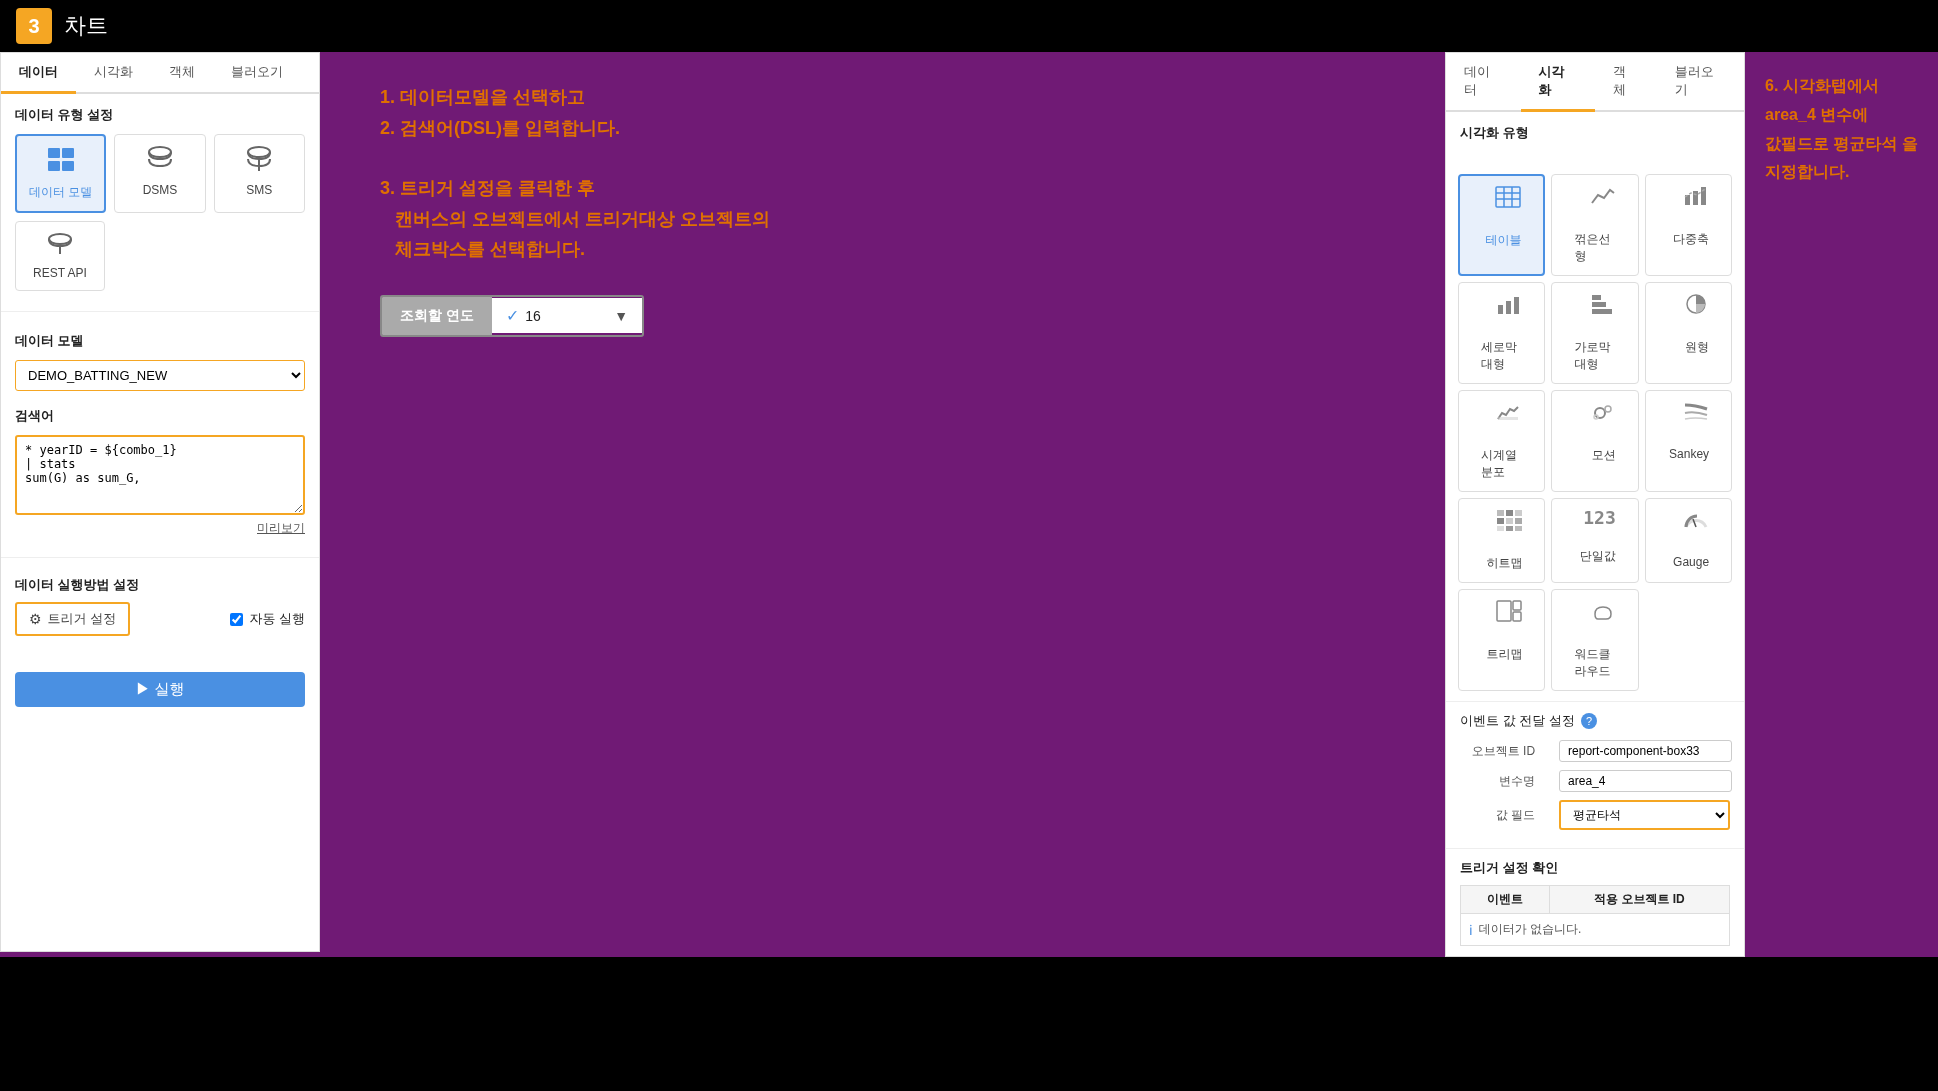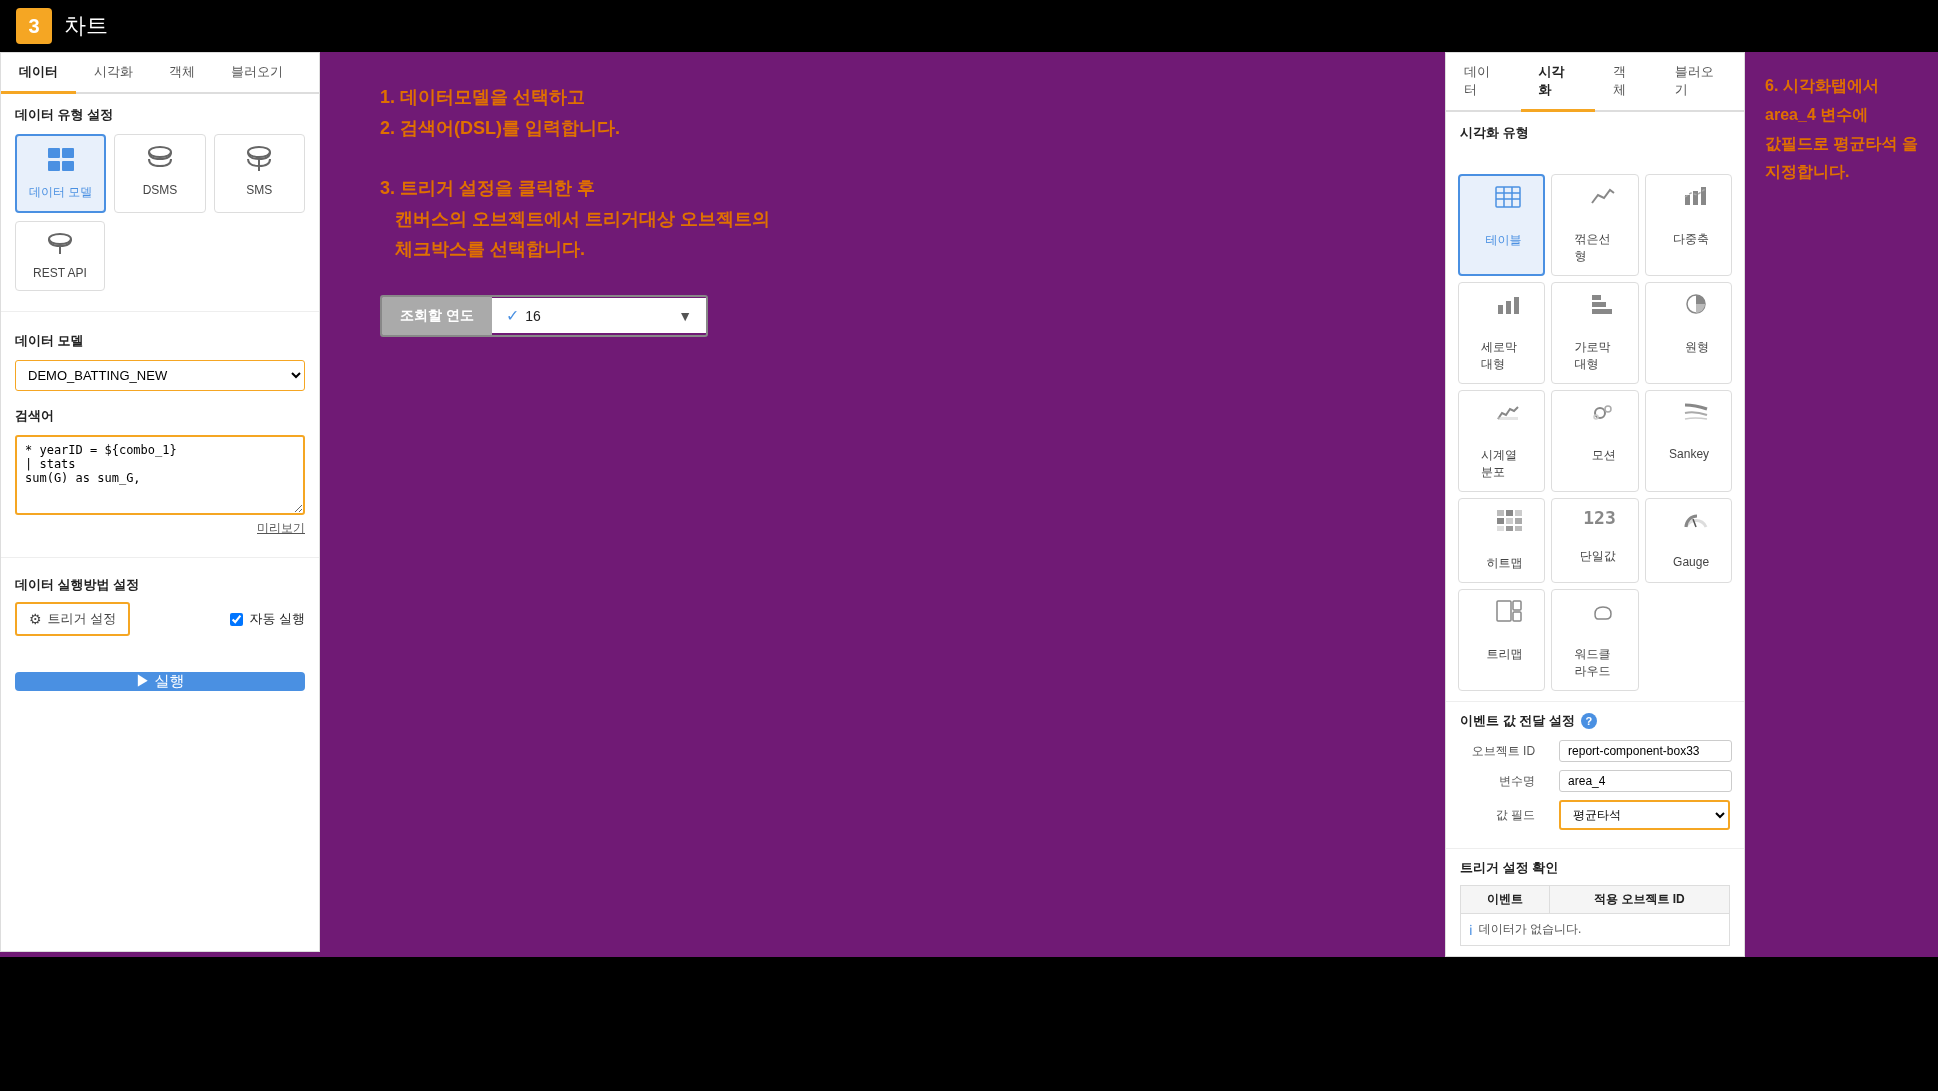"조회할 연도" .combo-demo { width: 328px -> 264px }
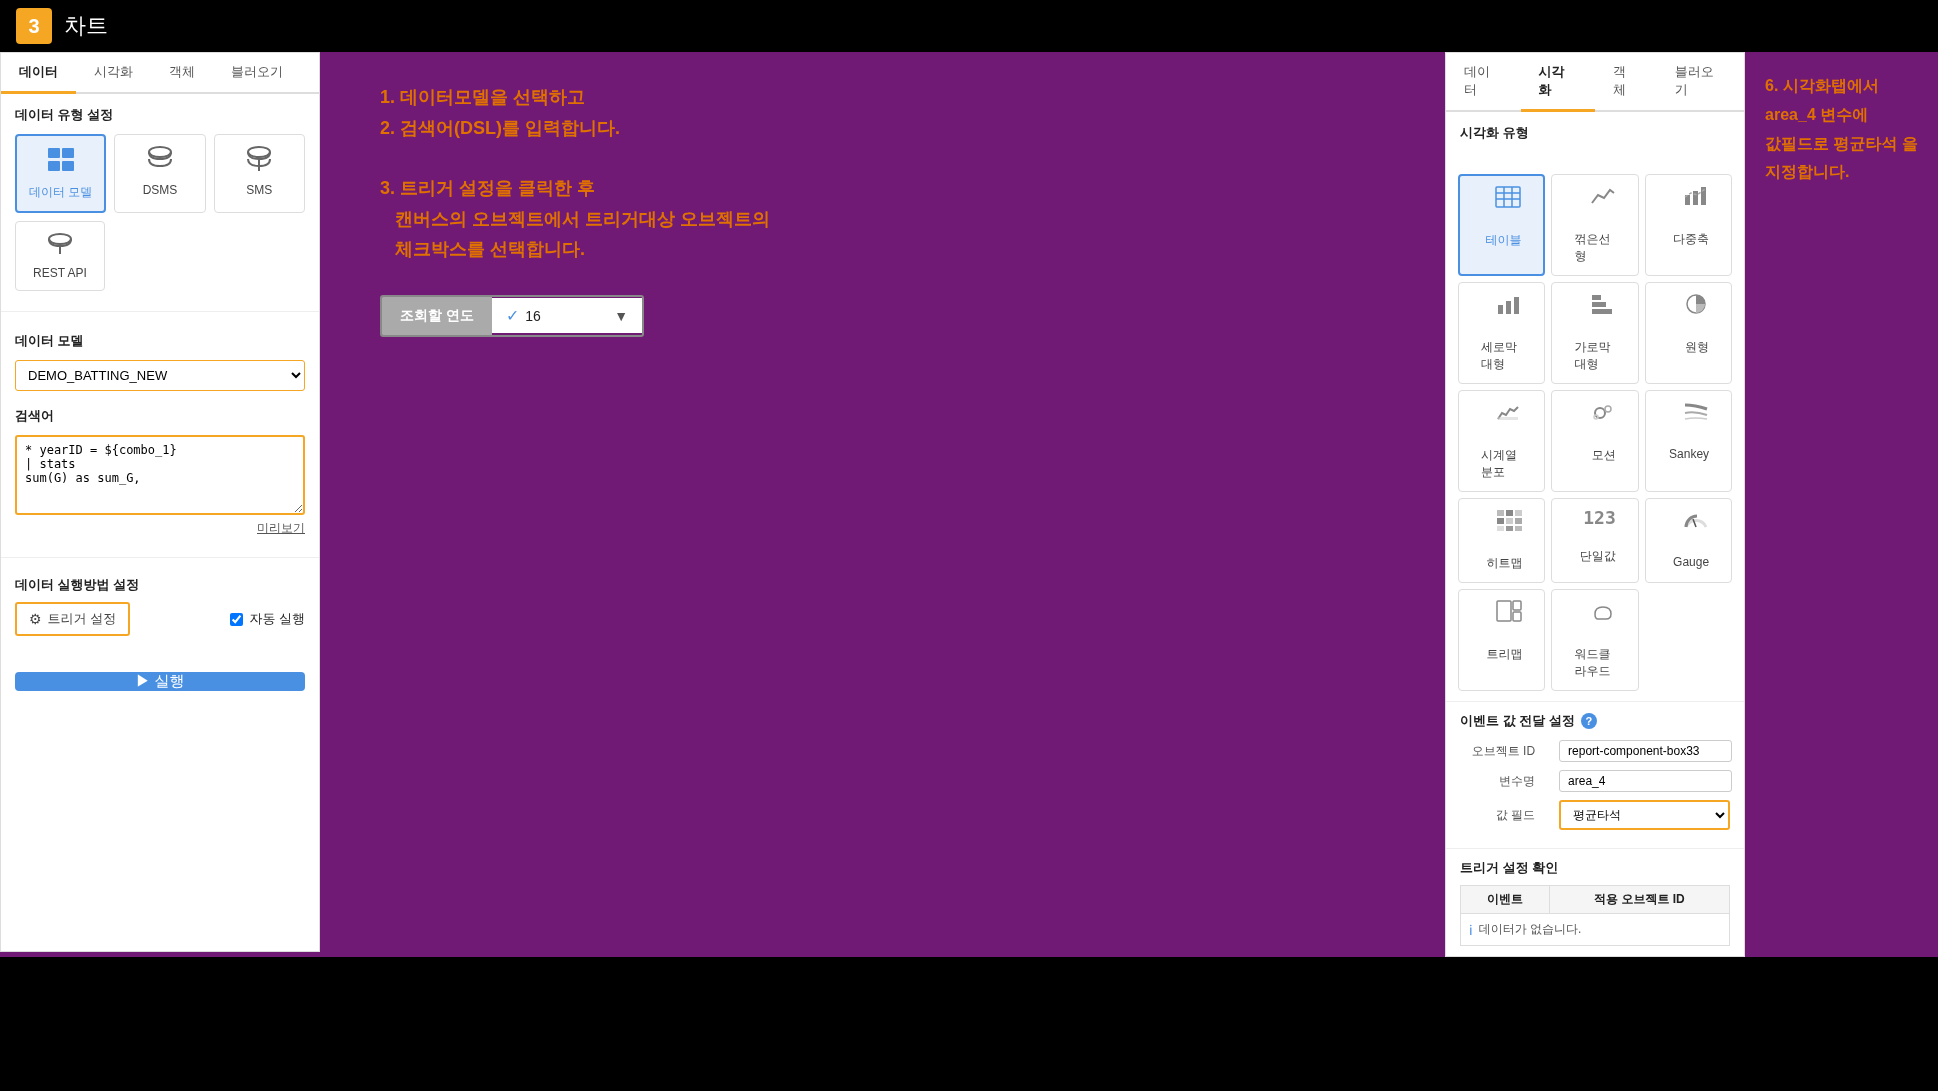"▶ 실행" .run-btn { padding: 0 -> 8px }
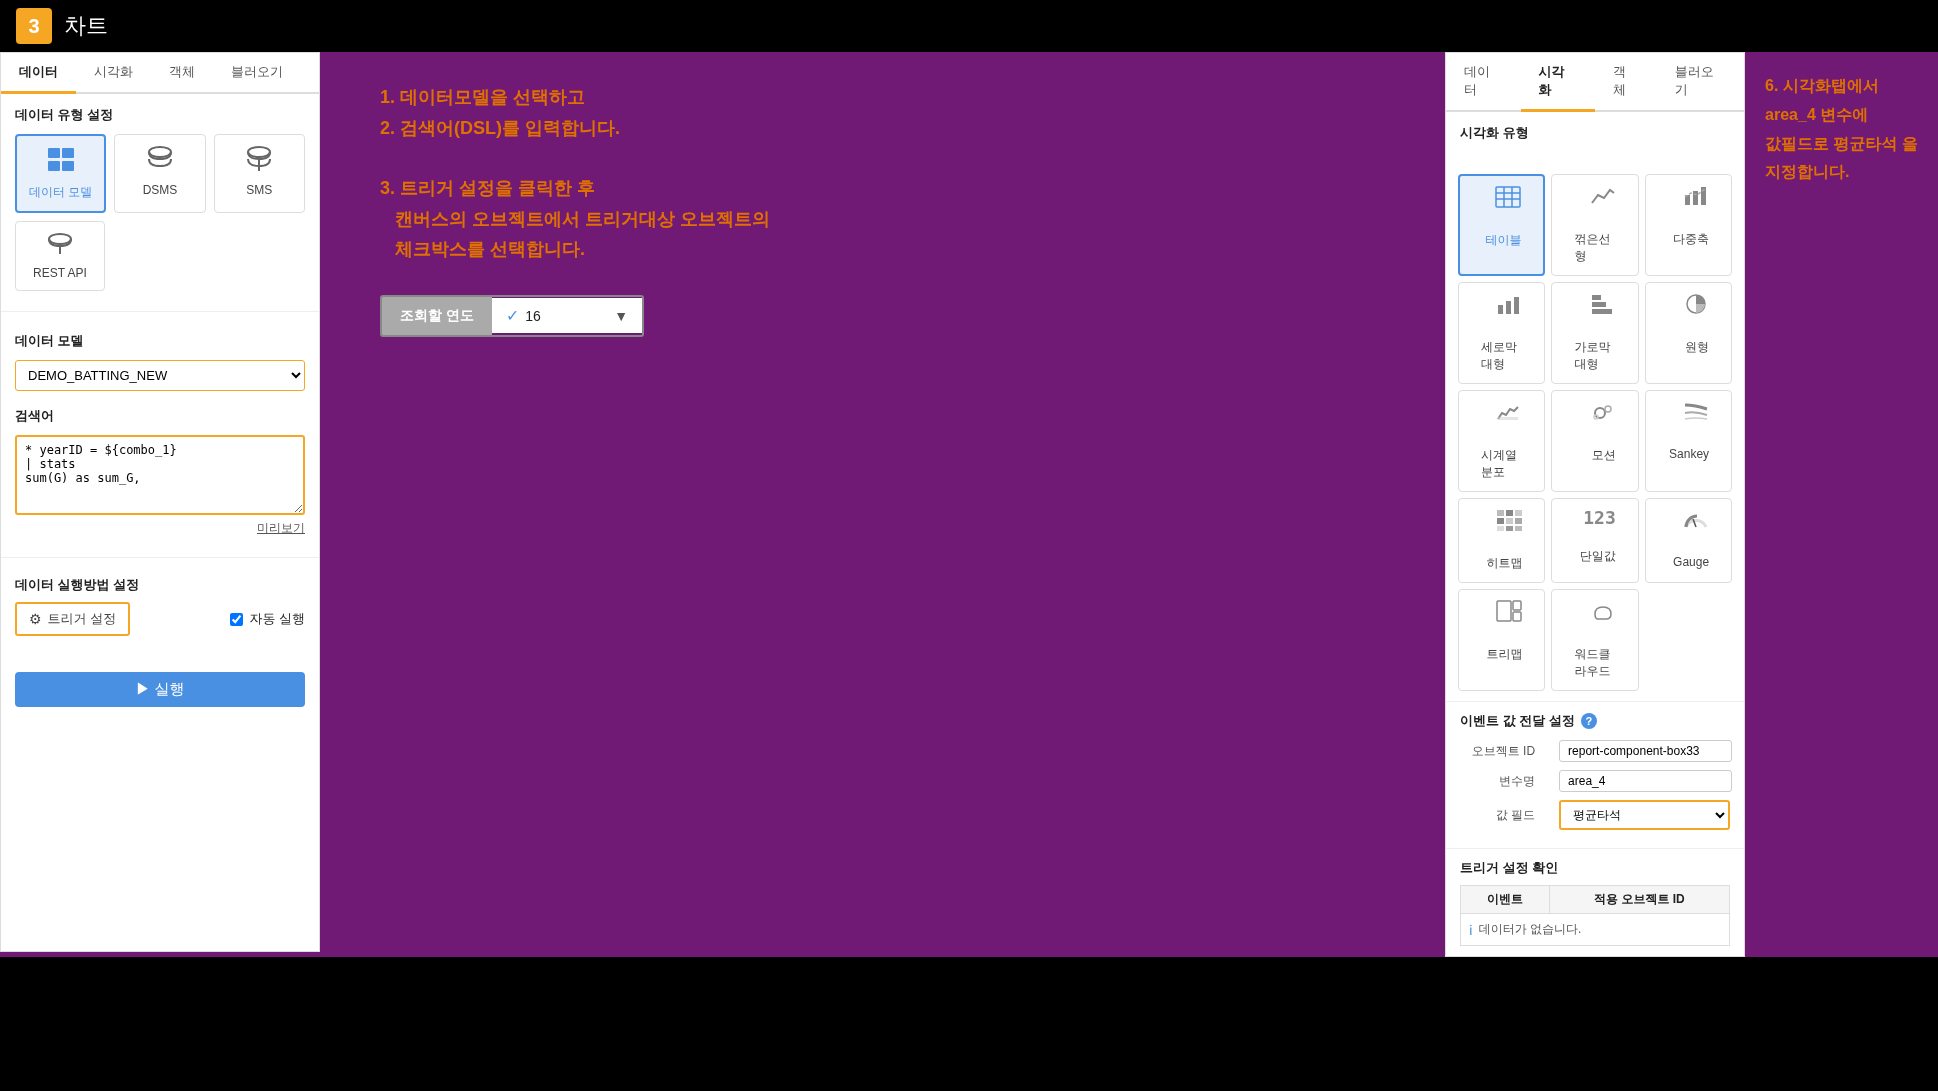"이벤트 값 전달 설정" .event-section-title { font-weight: bold -> normal }
